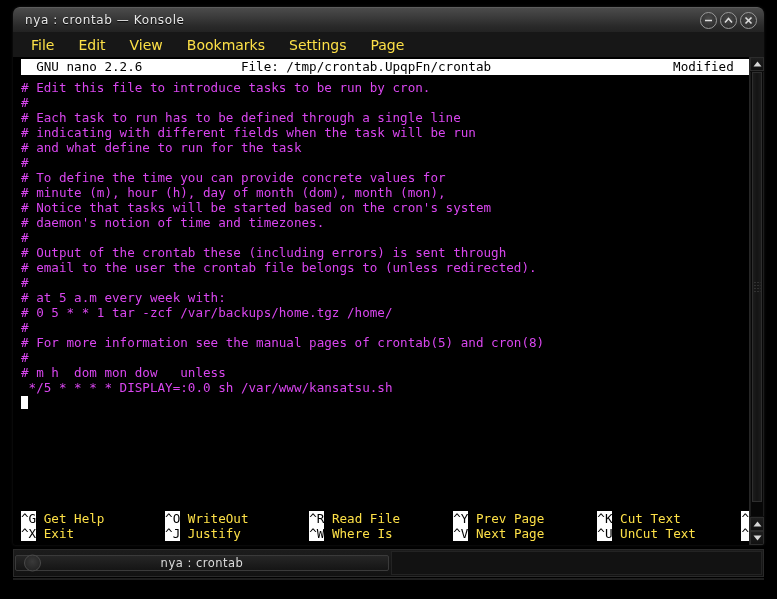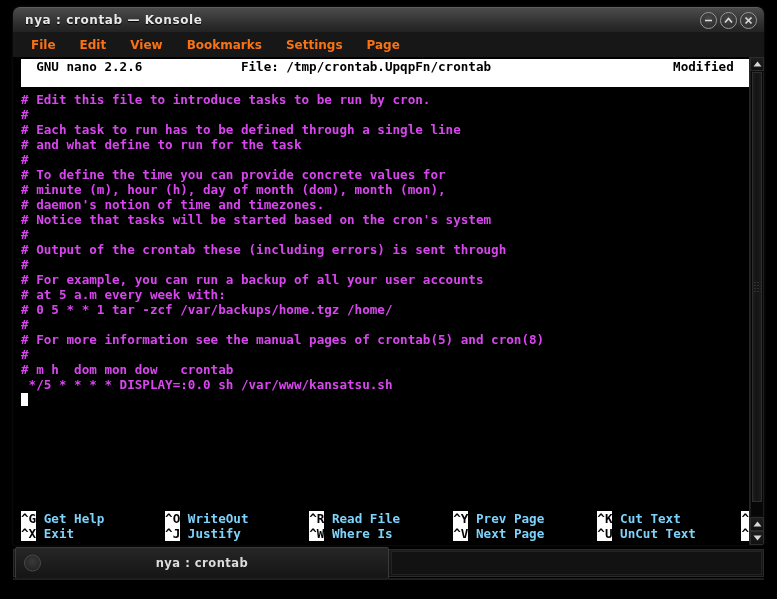"nya : crontab — Konsole" #screen { font-weight: bold -> none }
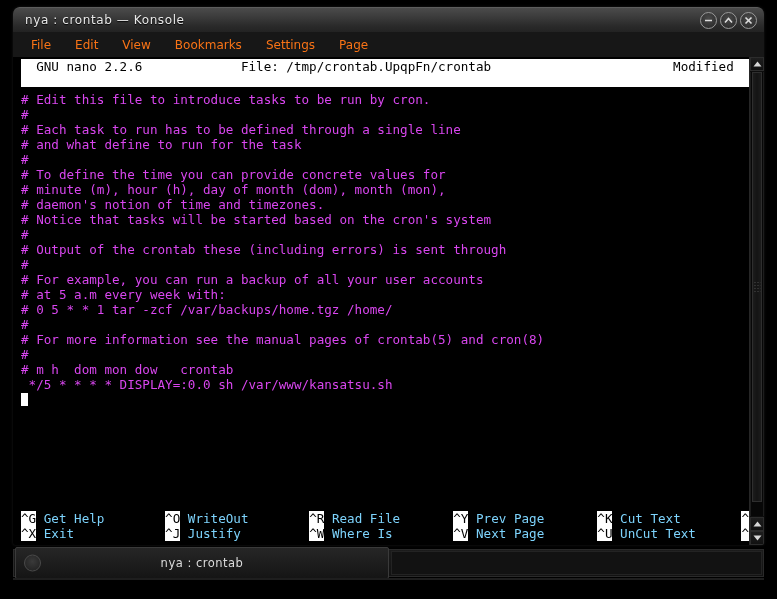"File" .menu-item { color: #f97316 -> #fde047; font-size: 12px -> 14px }
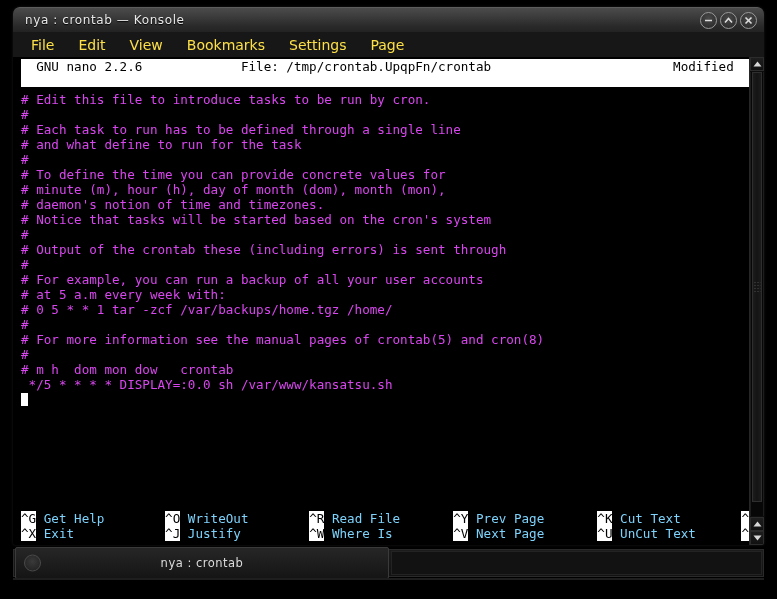"GNU nano 2.2.6 File:" .nano-titlebar { height: 28px -> 16px }
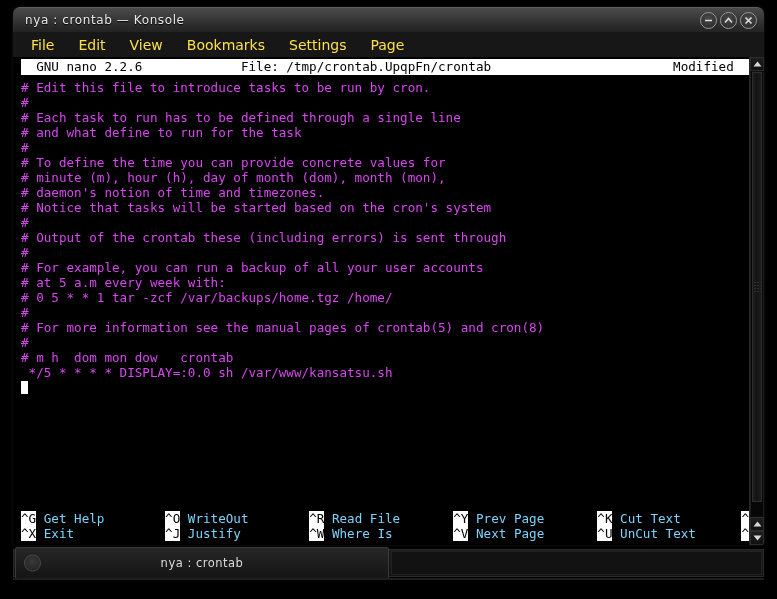"# indicating with different fields" div.term-line { html: none -> <div># indicating with different fields when the task will be run</div> }
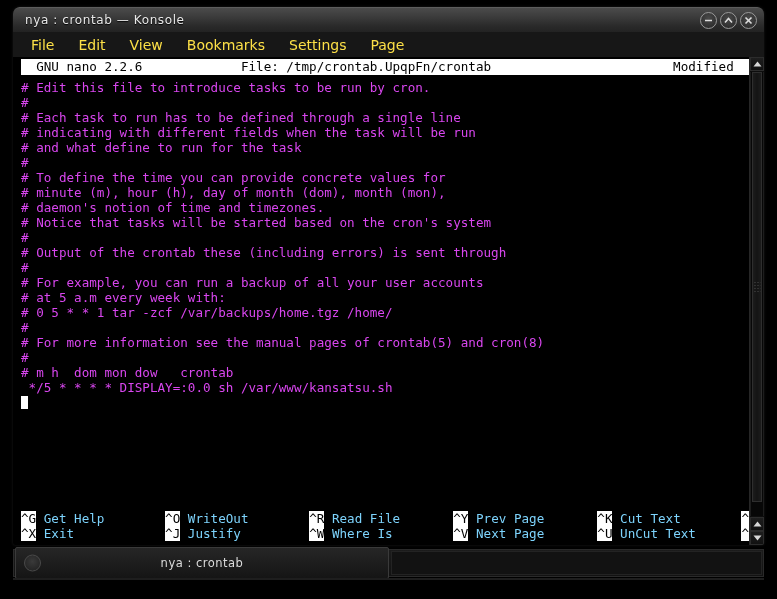"# daemon's notion of time" div.term-line { order: before "# Notice that tasks will" -> after "# Notice that tasks will" }
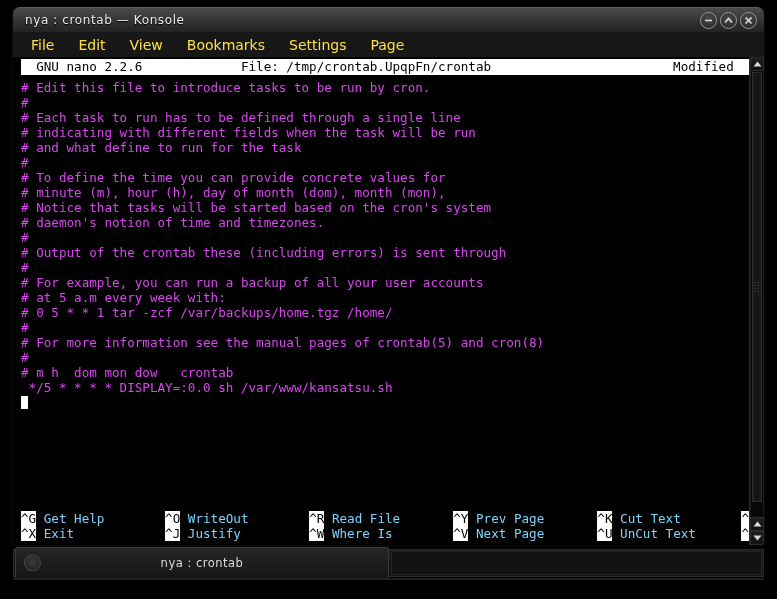"# email to the user" div.term-line { html: none -> <div># email to the user the crontab file belongs to (unless redirected).</div> }
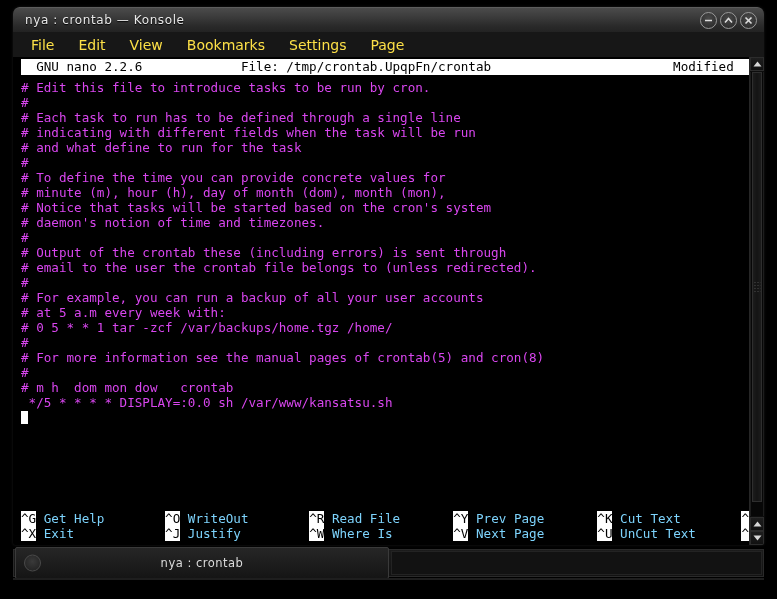"# For example, you can" div.term-line { html: <div># For example, you can run a backup of all your user accounts</div> -> none }
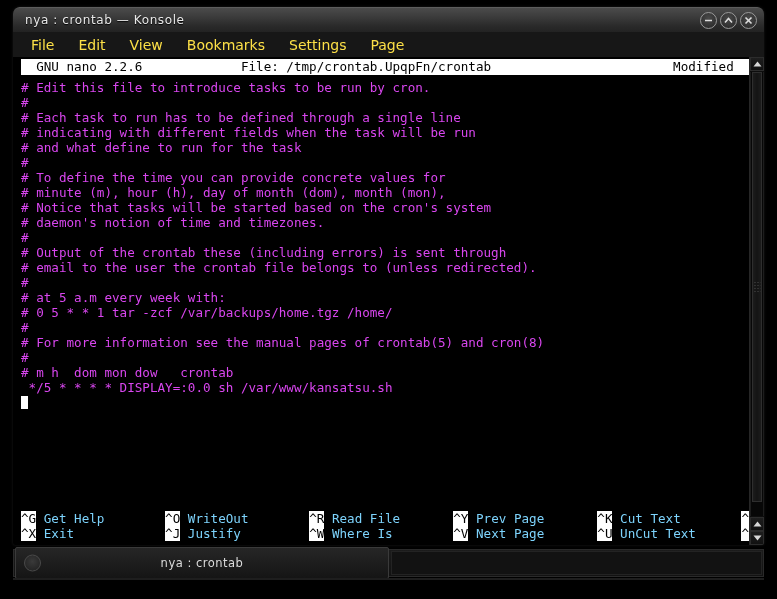"# m h dom mon" div.term-line { text: crontab -> unless }
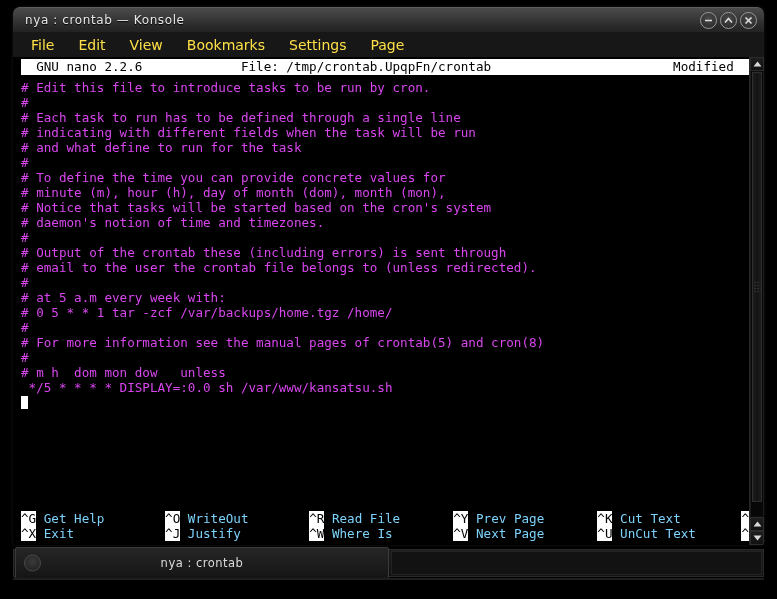"Get Help" .sc-label { color: #7dd3fc -> #fde047 }
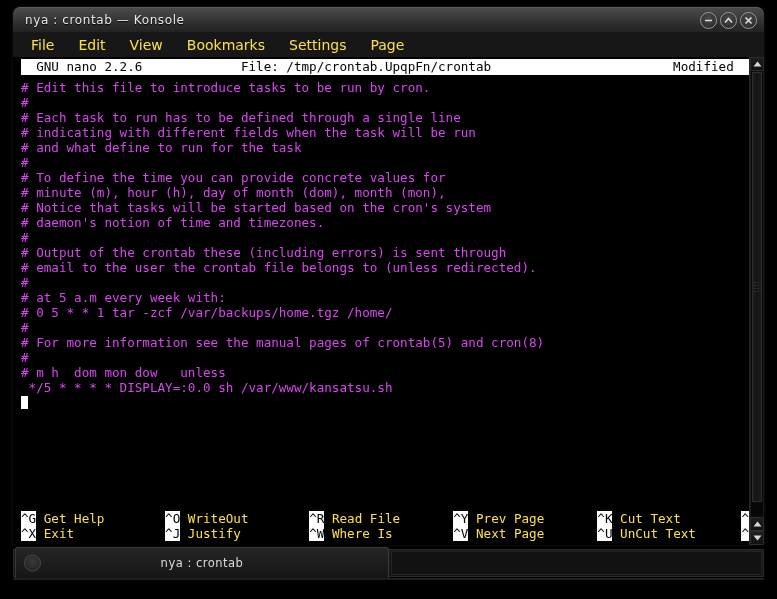"nya : crontab" #task-entry { height: 32px -> 16px }
